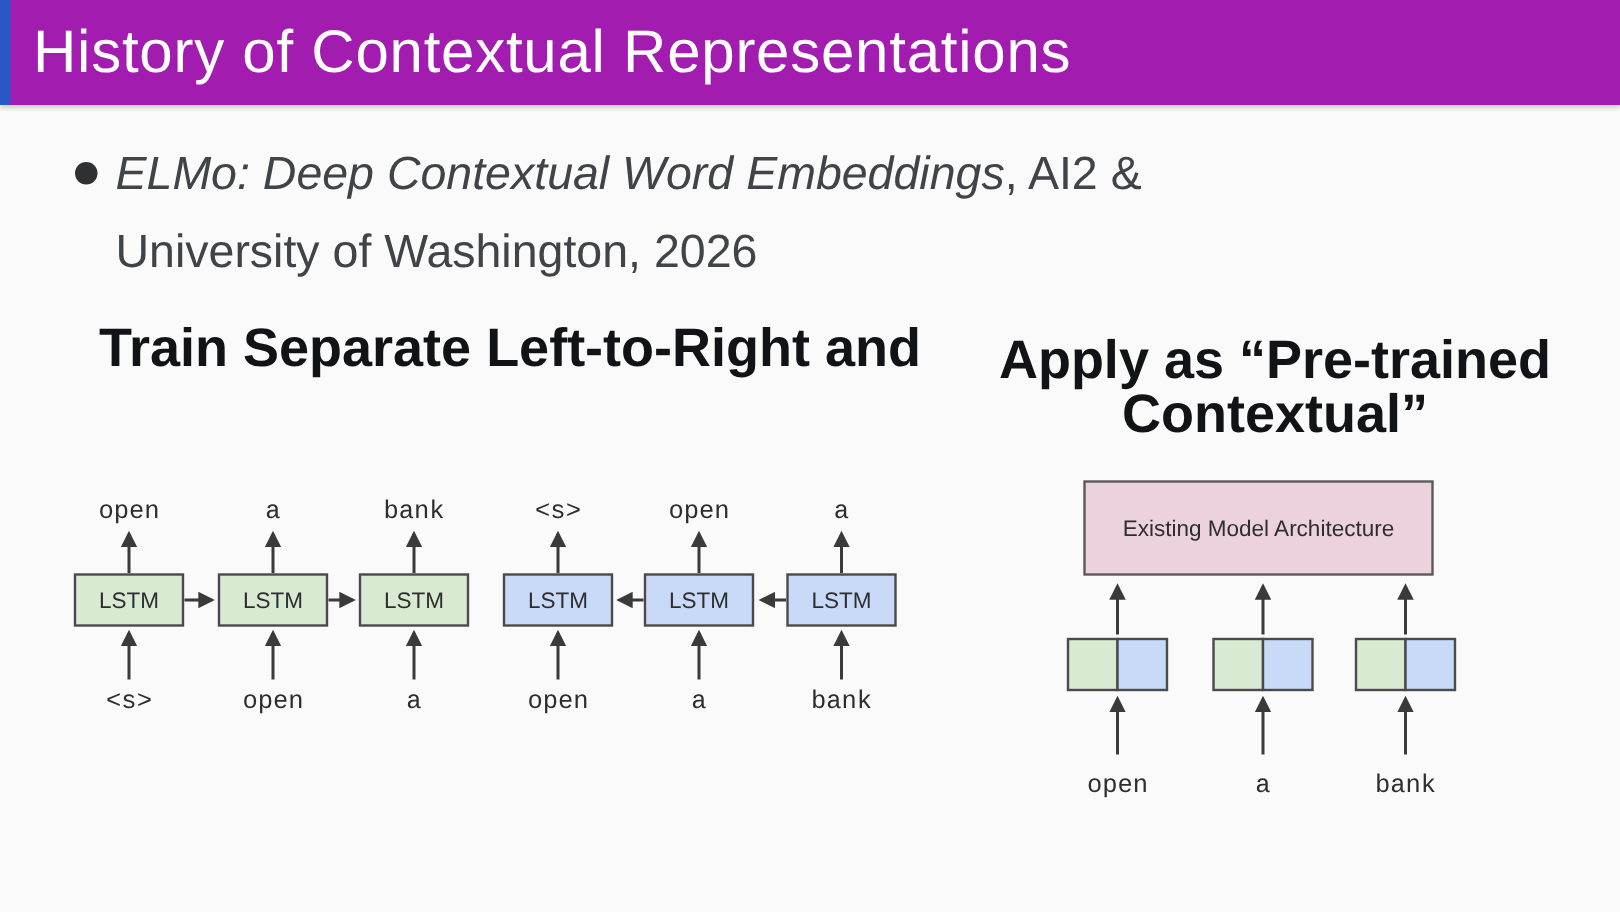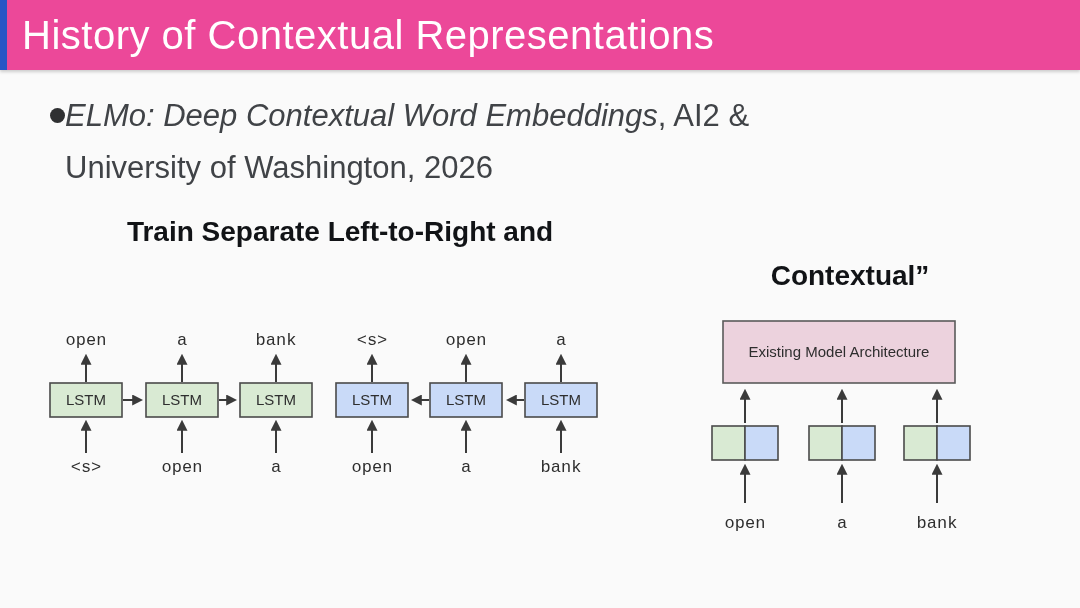"History of Contextual Representations" header.titlebar { background: #ec4899 -> #a21caf }
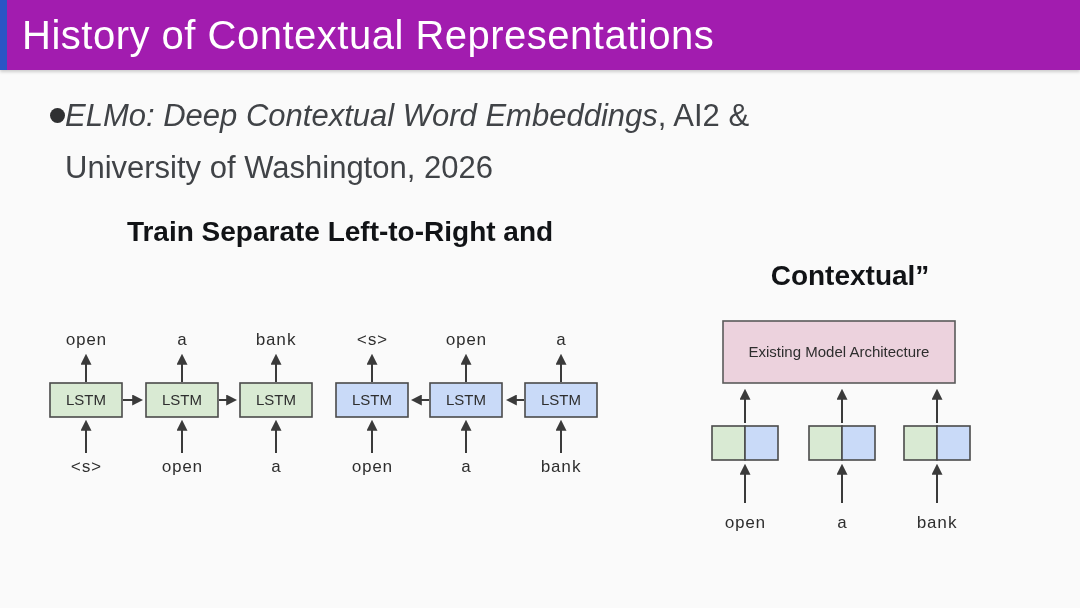"ELMo: Deep Contextual Word Embeddings," .bullet-text { margin-left: 0 -> 12px }
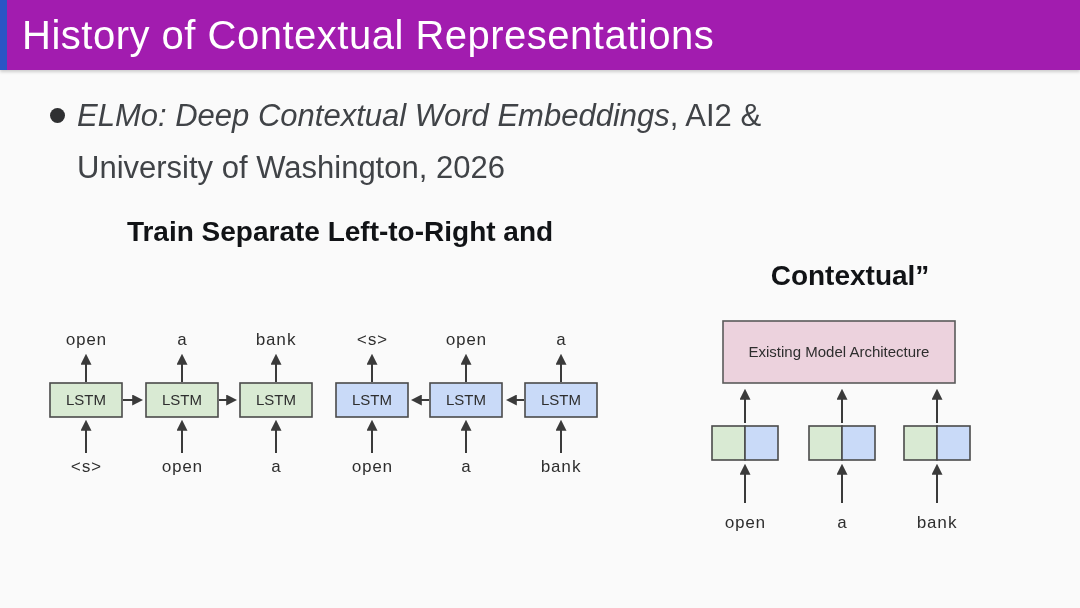"Train Separate Left-to-Right and" .col-heading { font-size: 28px -> 36px }
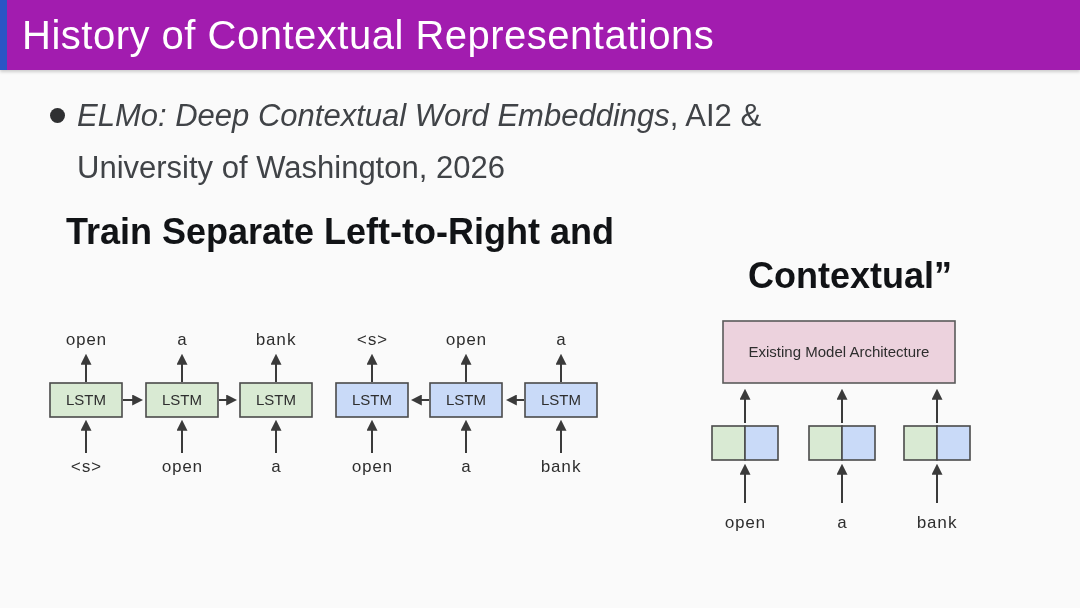"Apply as “Pre-trained" span { html: none -> <span>Apply as “Pre-trained</span> }
